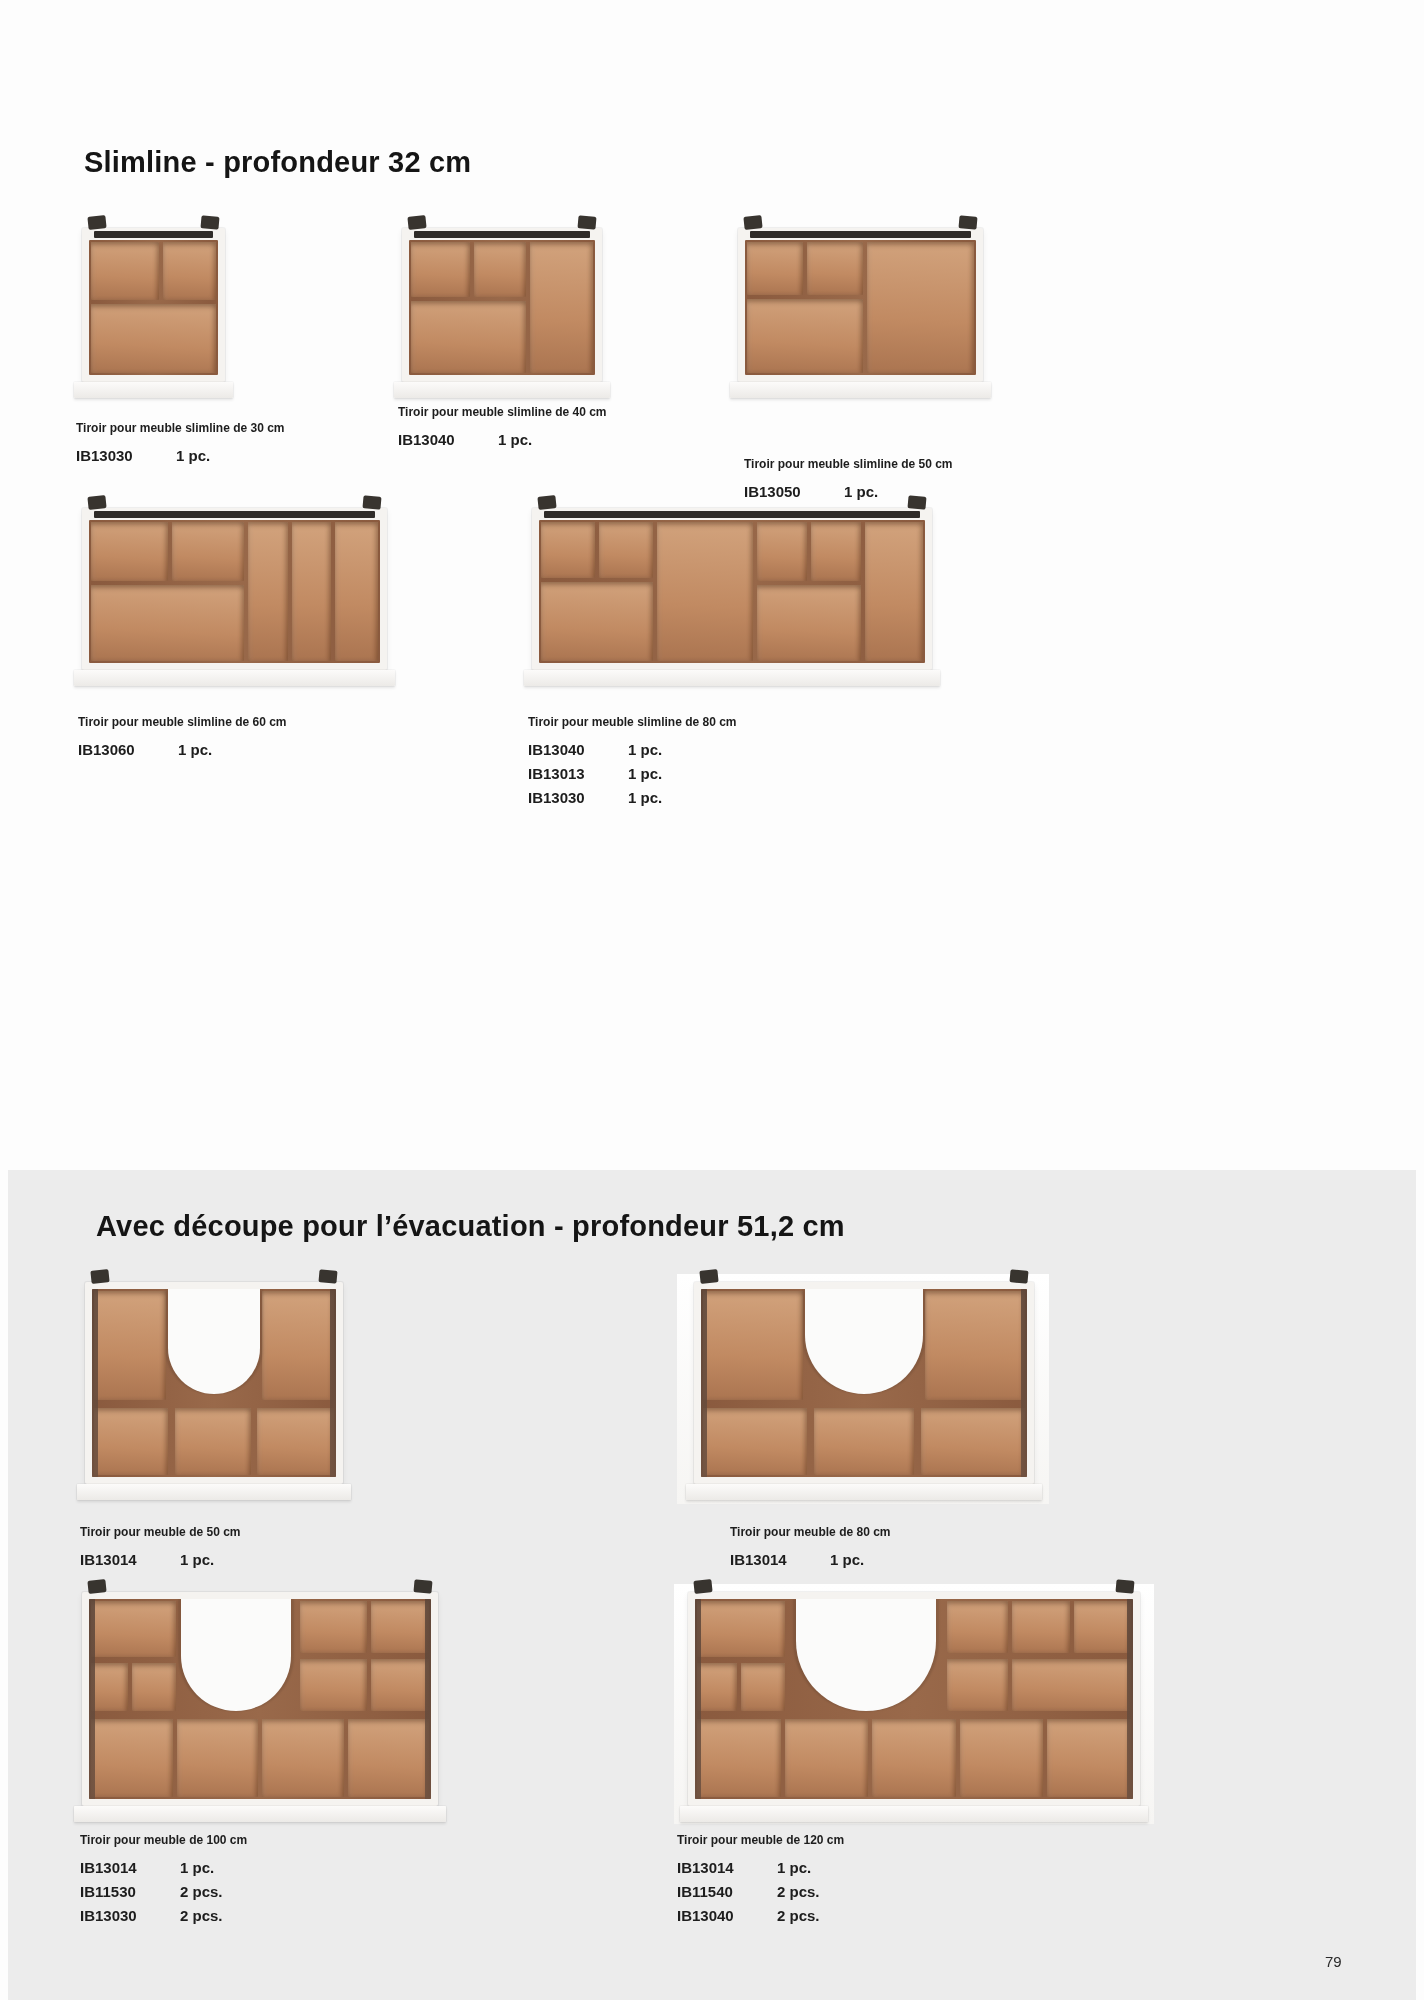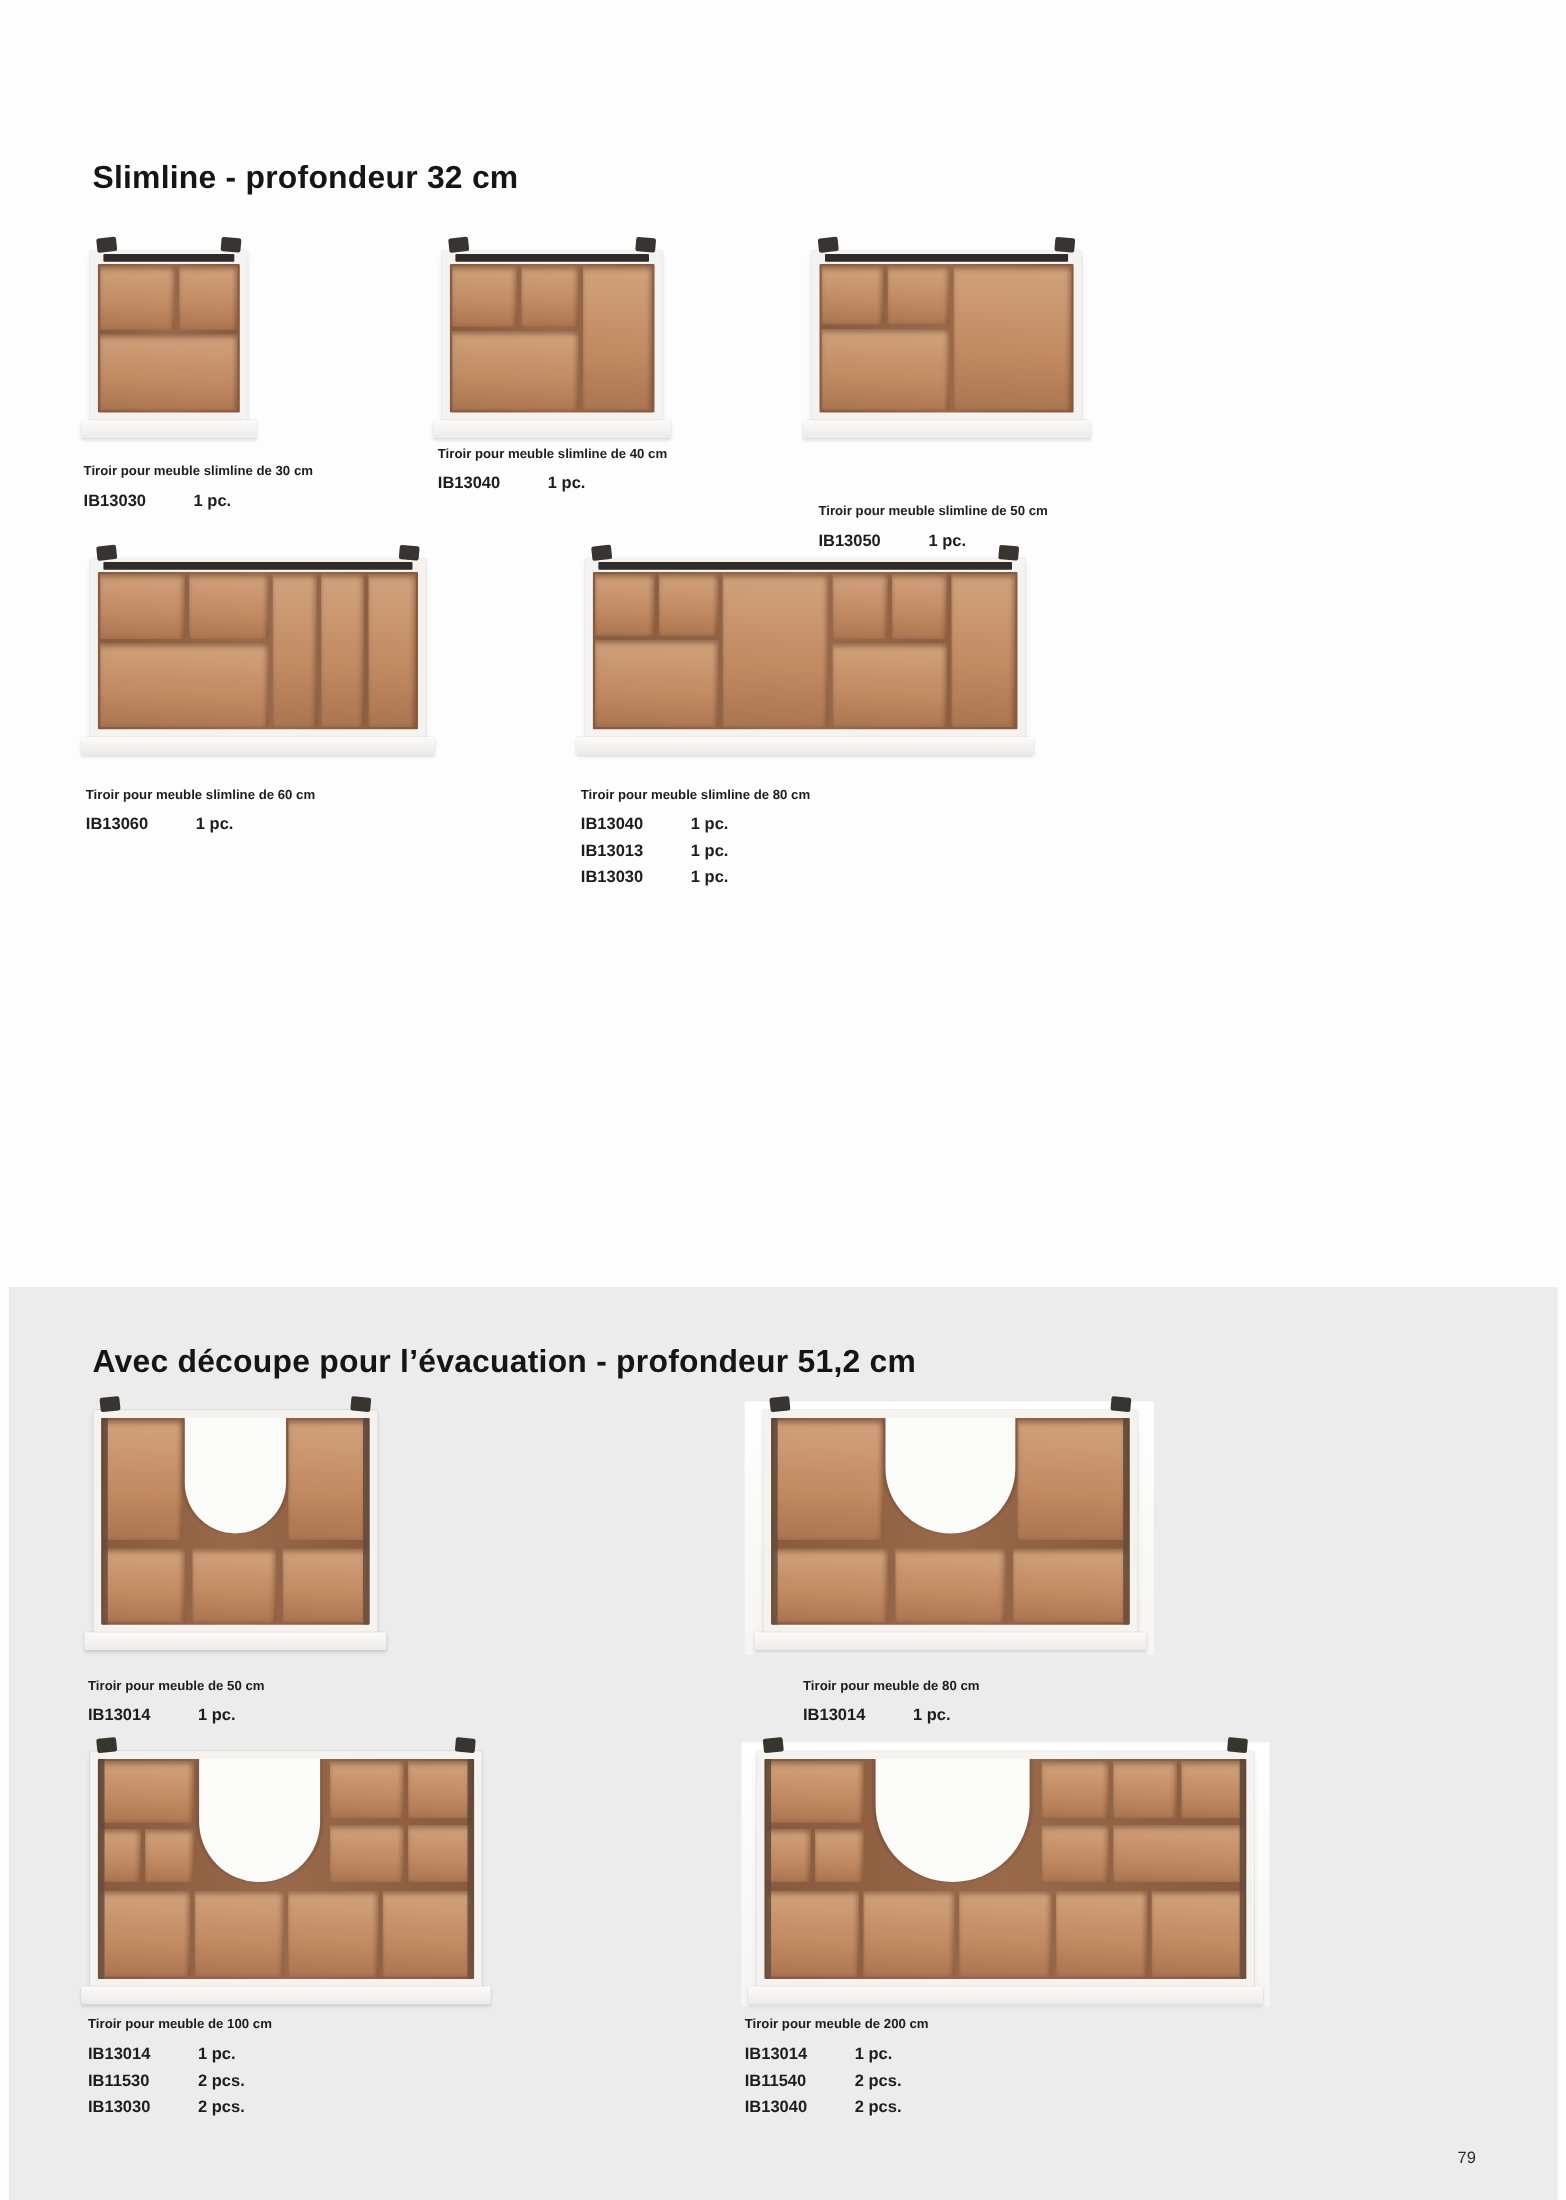"Avec découpe pour l’évacuation -" h2.title { left: 84px -> 96px; margin-top: 12px -> none }
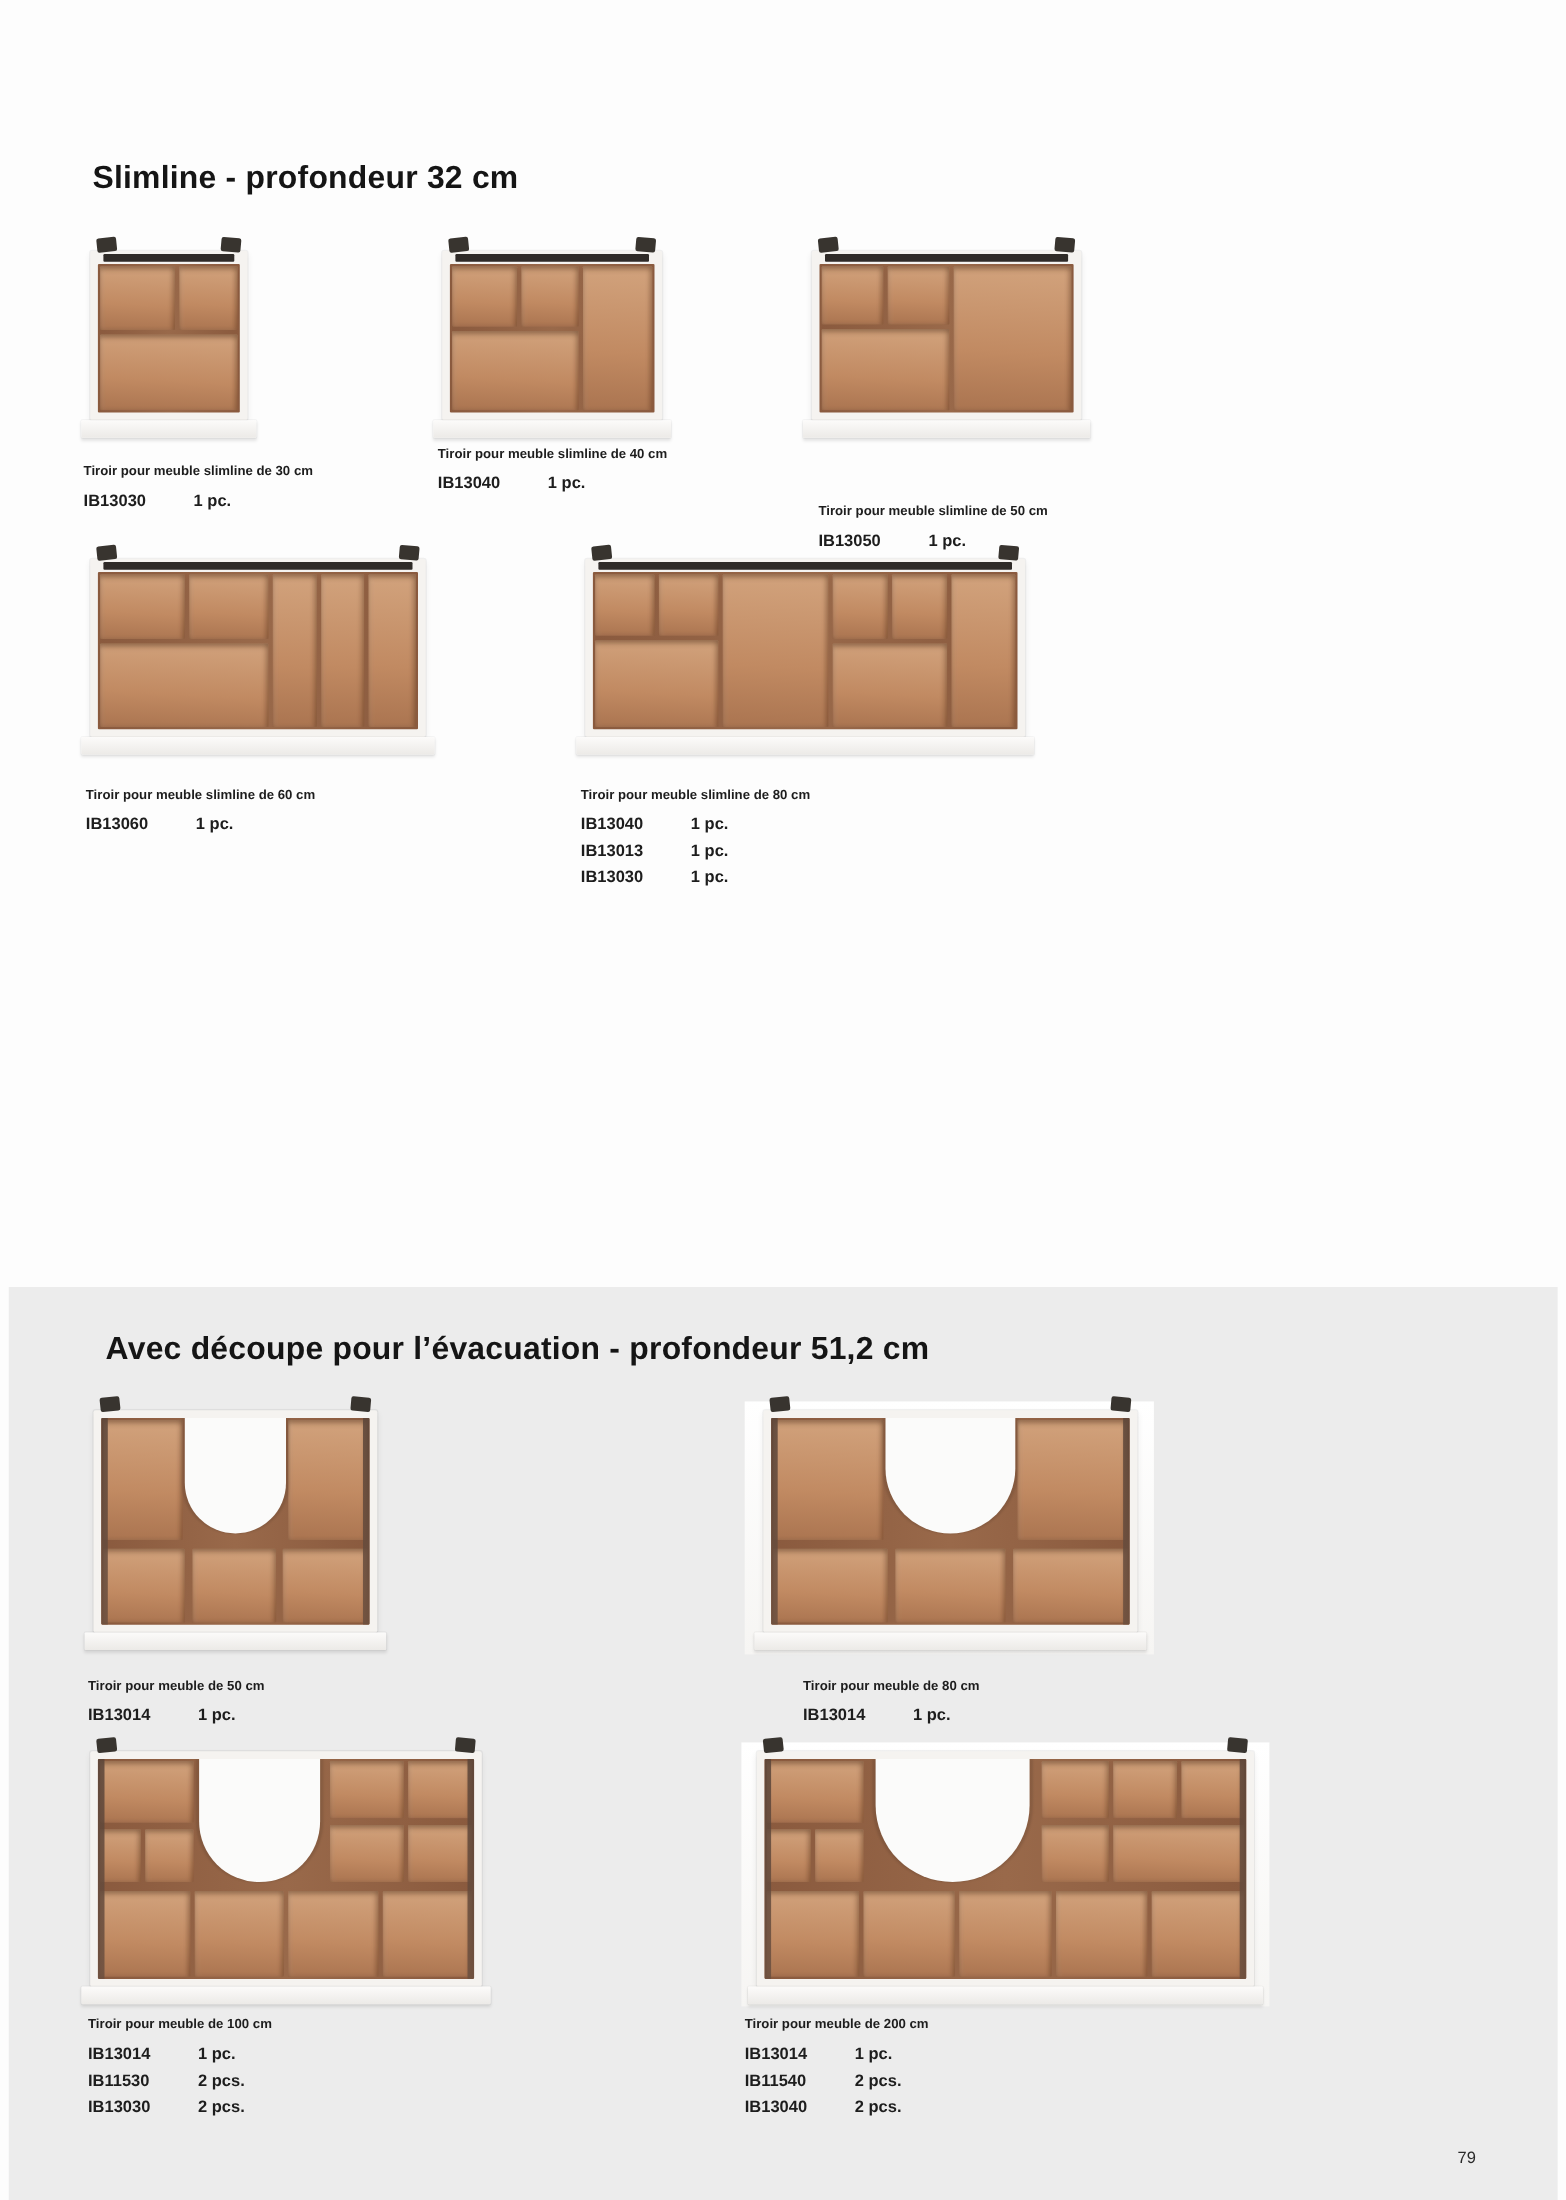"Tiroir pour meuble de 200" div.nm { text: 200 -> 120 }
